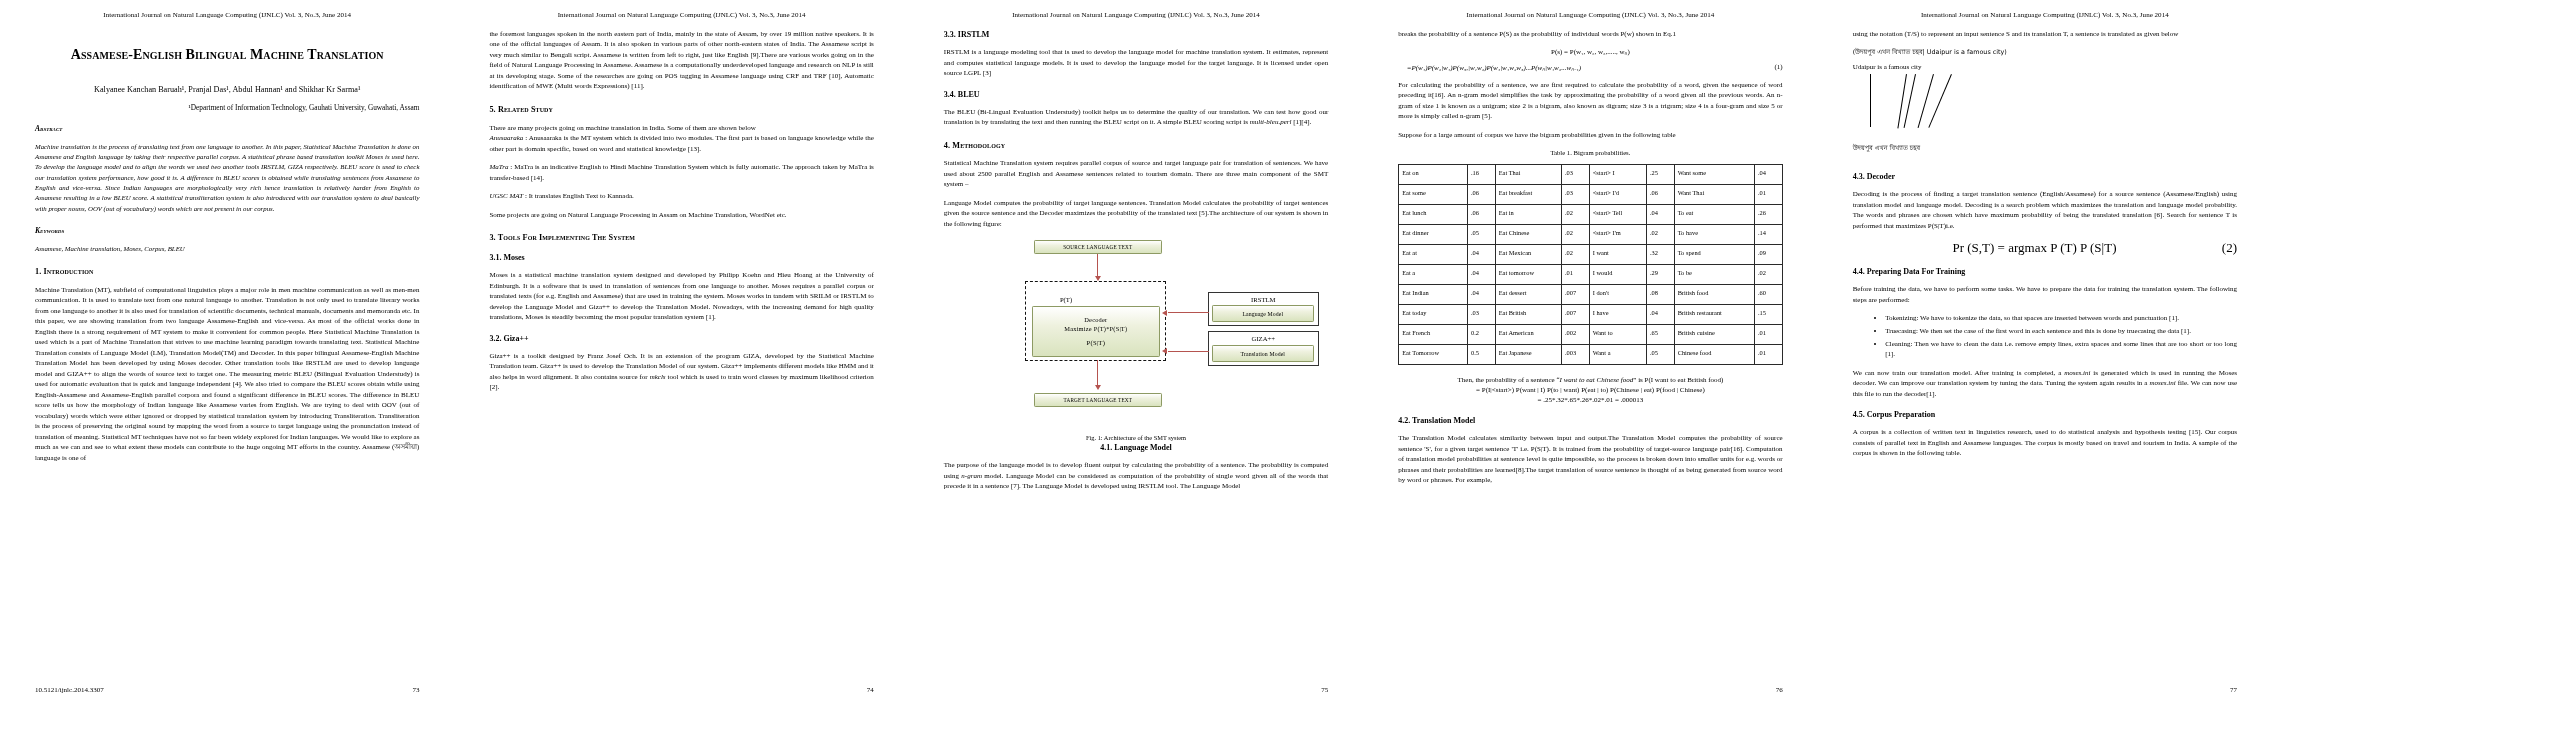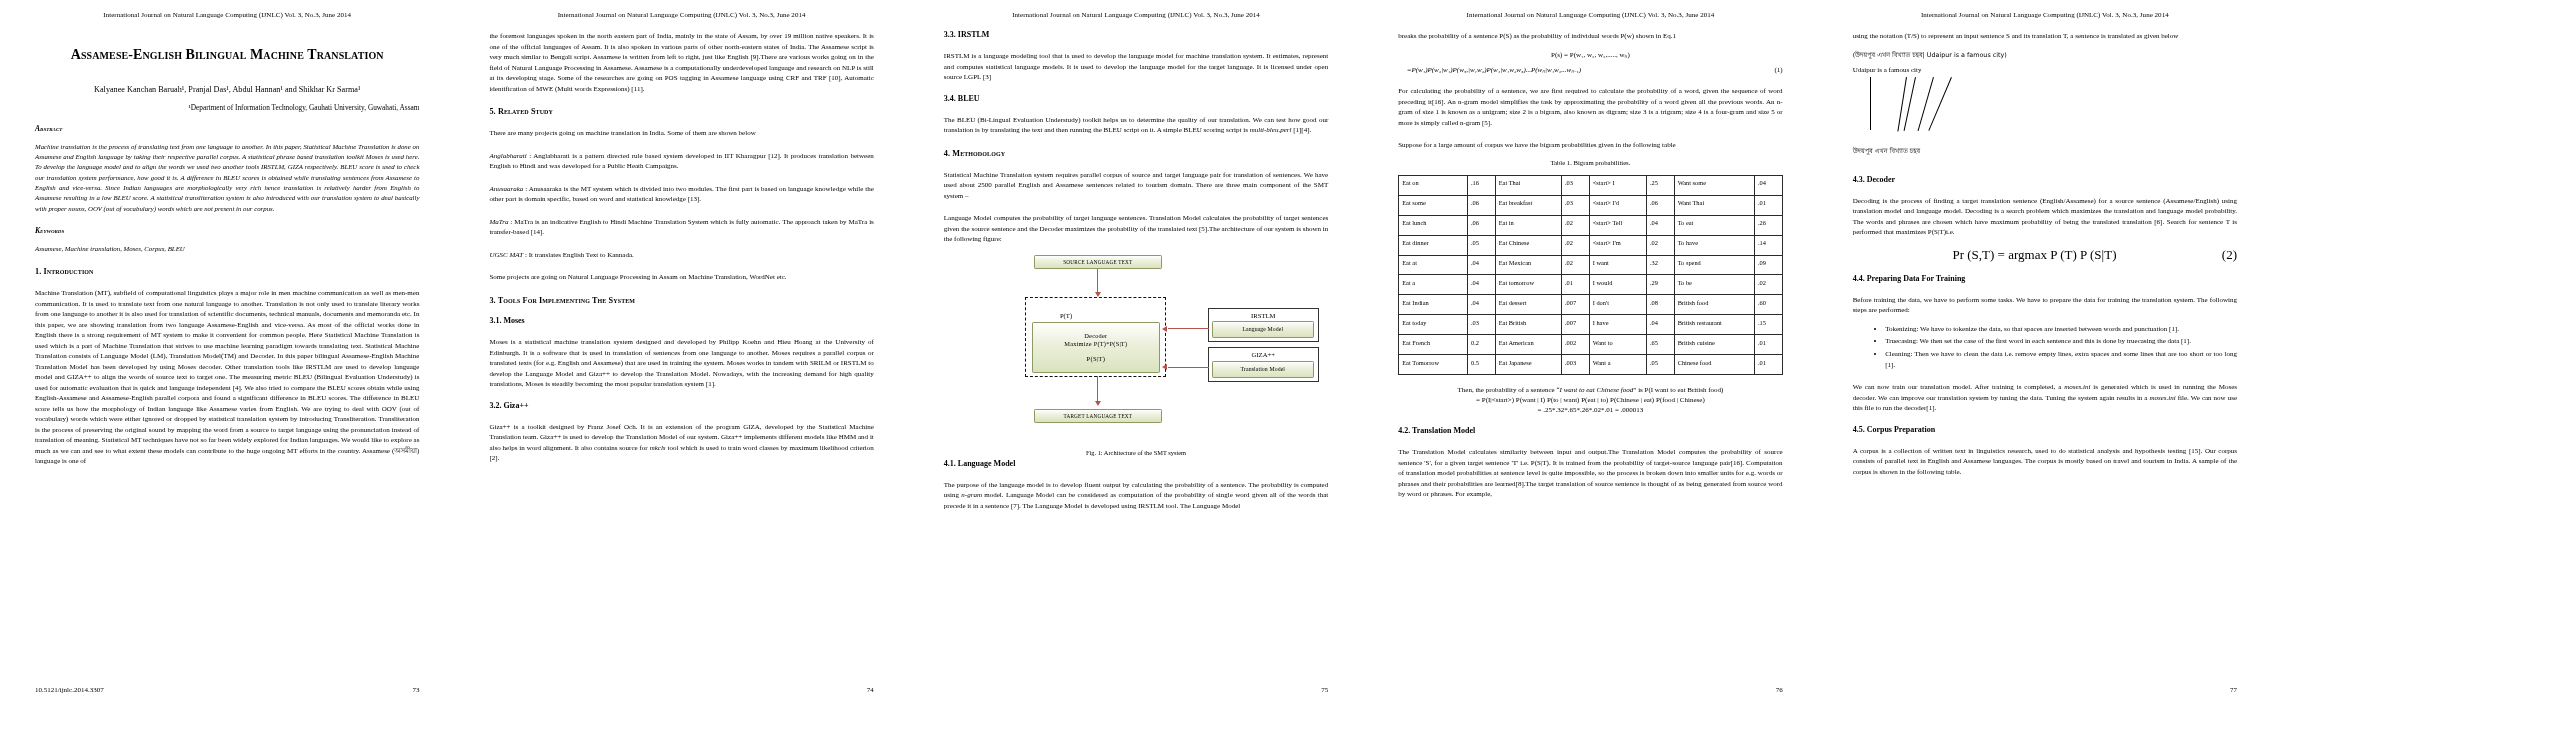"the foremost languages spoken in" p.body { margin: 12px 0 8px 0 -> 0 0 8px 0 }
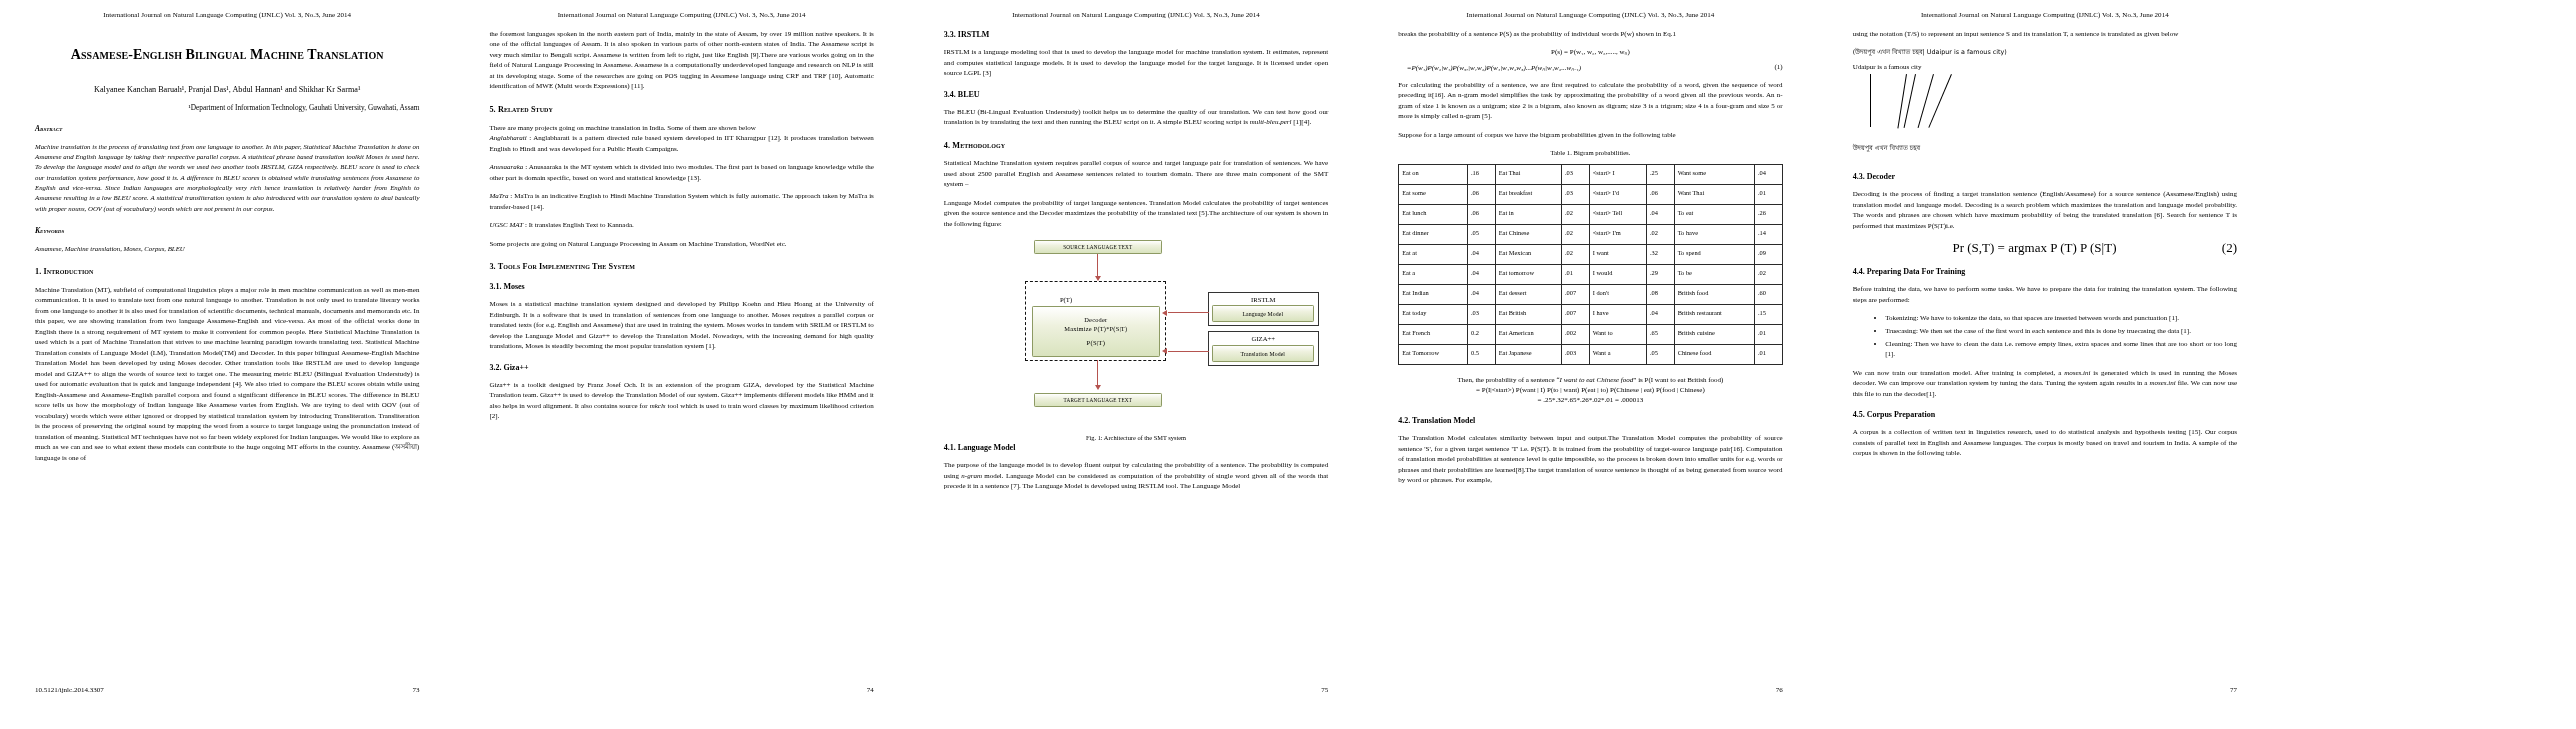"Anglabharati : Anglabharati is a" p.body { html: <p> <span>Anglabharati</span><span> : Anglabharati is a pattern directed rule based system developed in IIT Kharagpur [12]. It produces translation between English to Hindi and was developed for a Public Heath Campaigns.</span> </p> -> none }
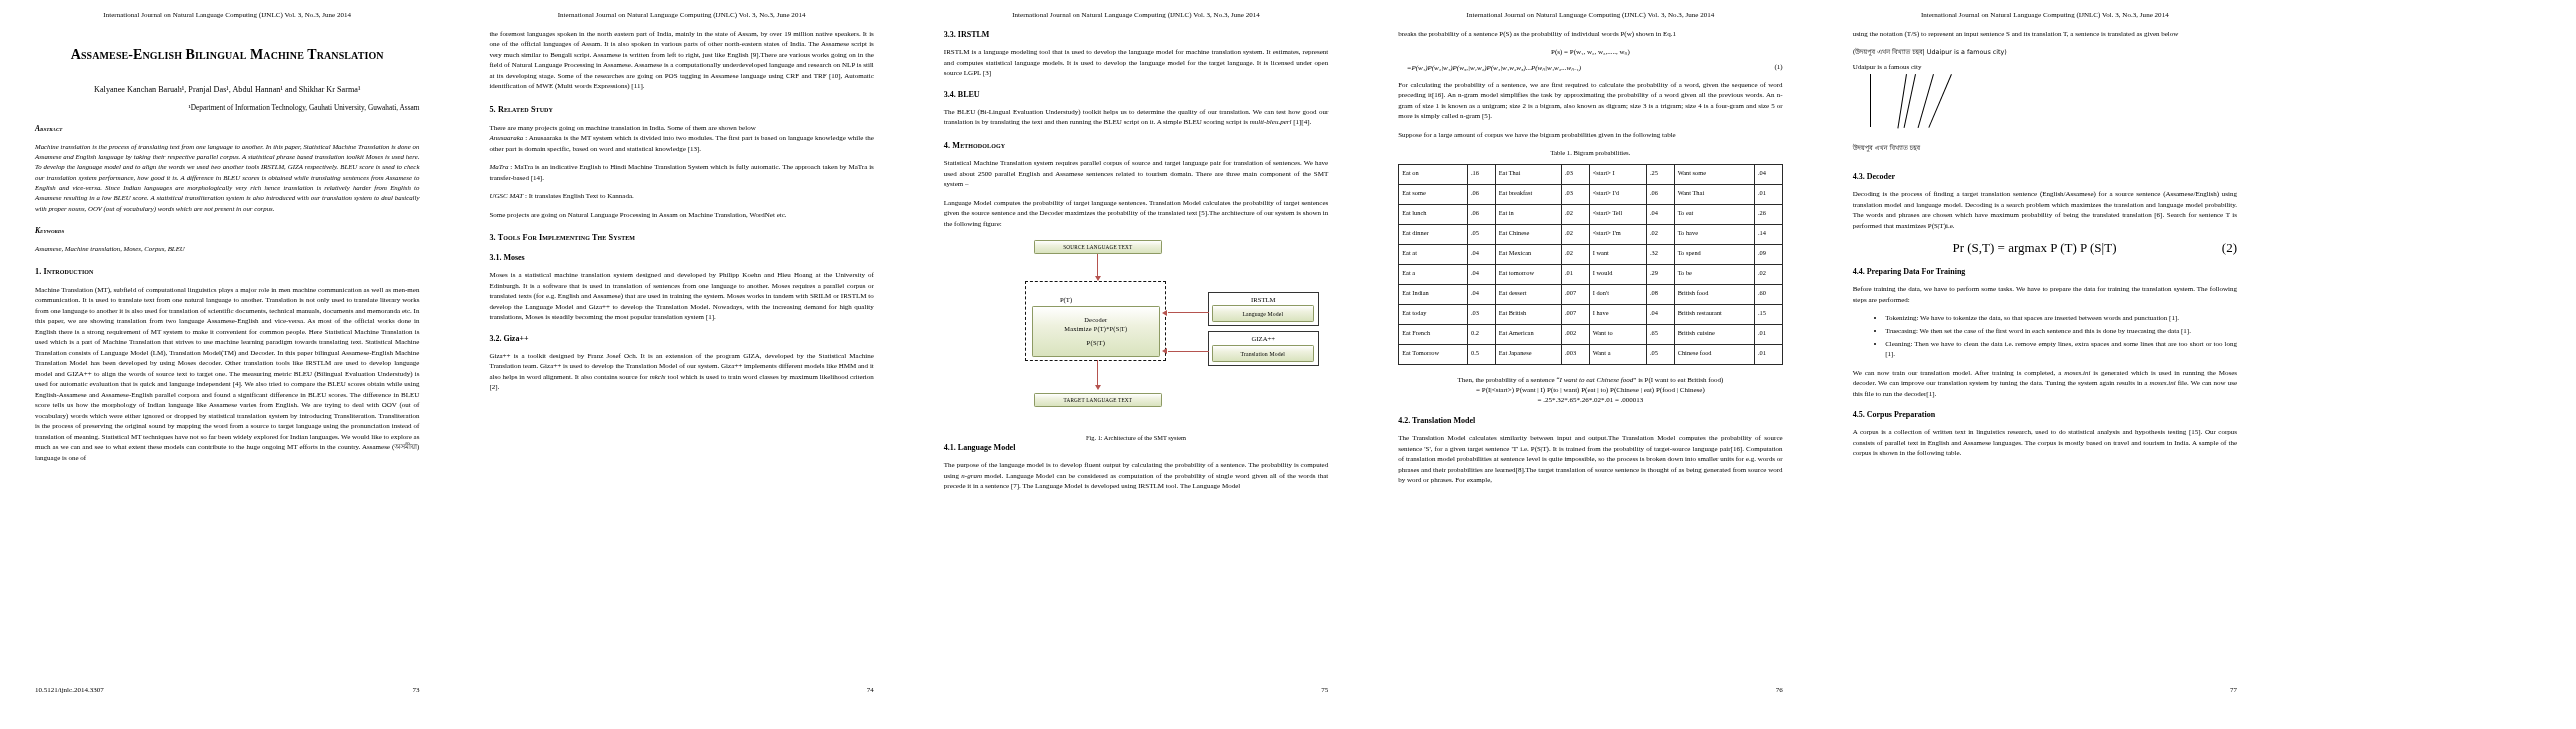"4.1. Language Model" div.h-sub { text-align: none -> center }
